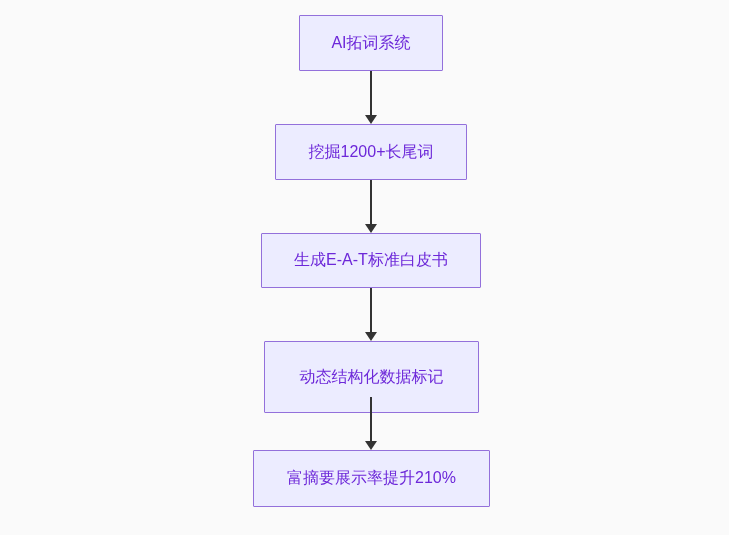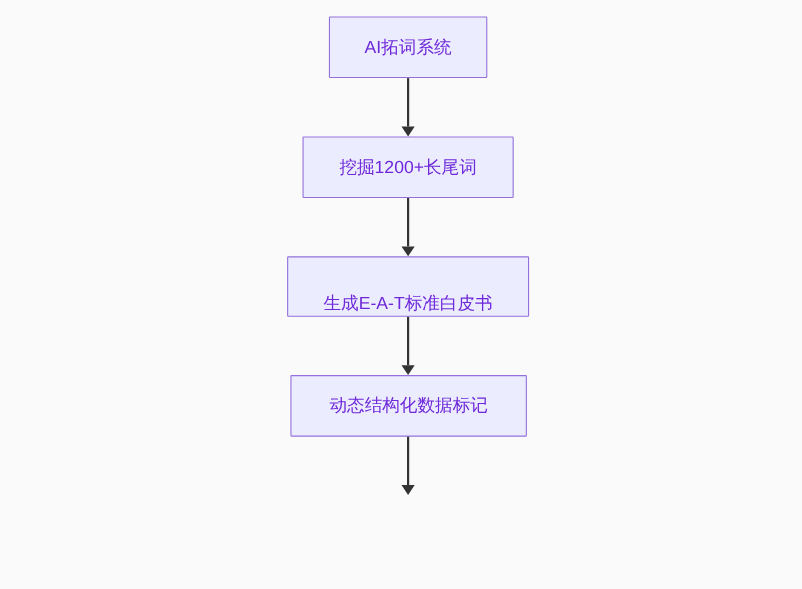"生成E-A-T标准白皮书" .node-3 { align-items: flex-end -> none }
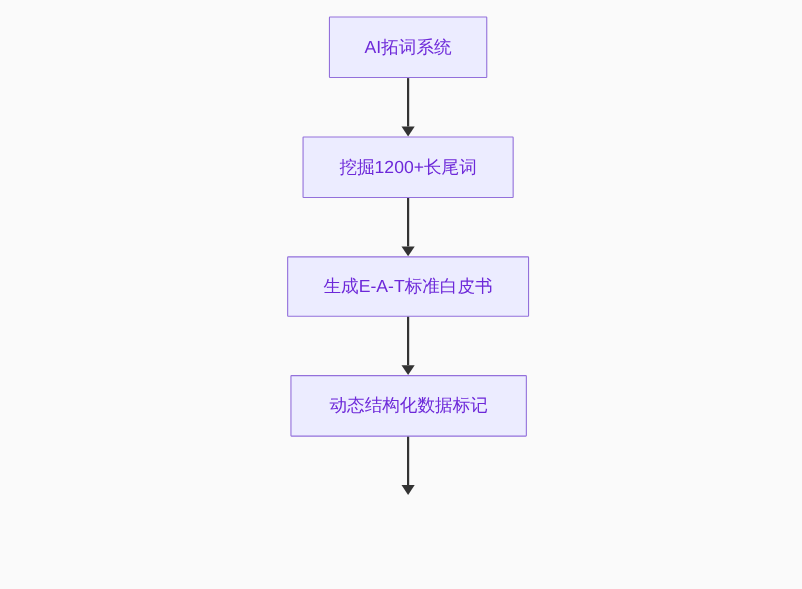"动态结构化数据标记" .node-4 { height: 56px -> 72px }
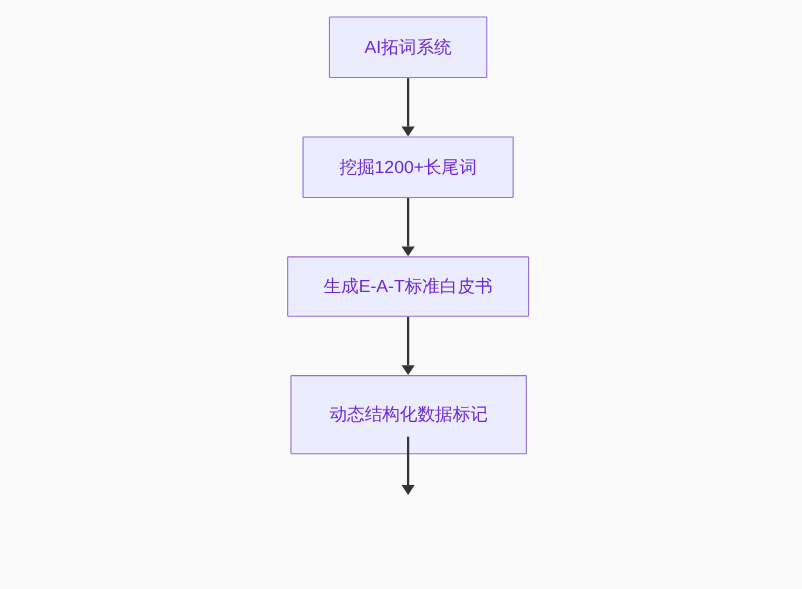"富摘要展示率提升210%" div.node { html: none -> <div> <span>富摘要展示率提升210%</span> </div> }
